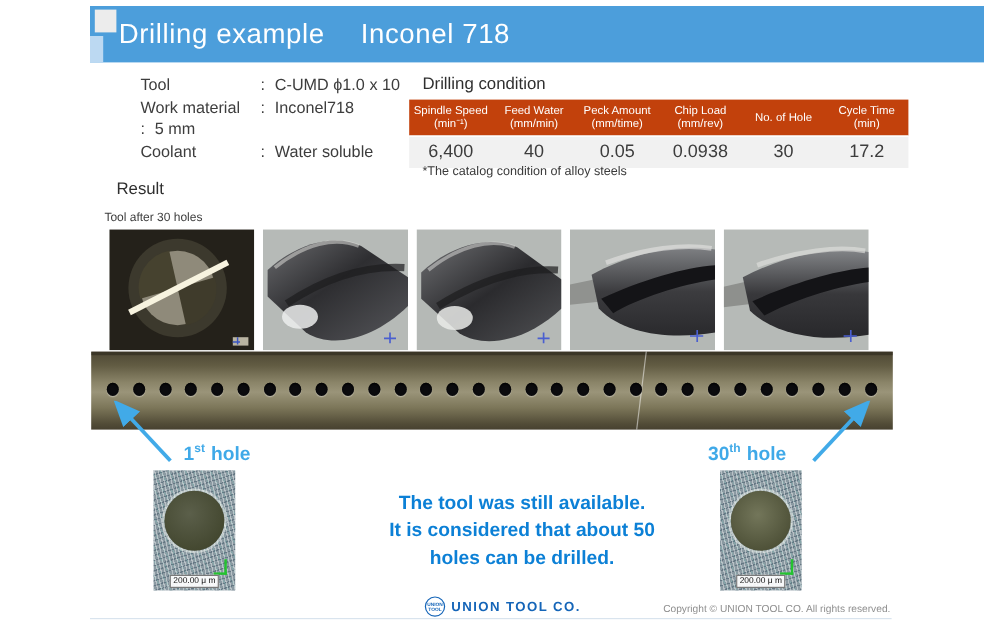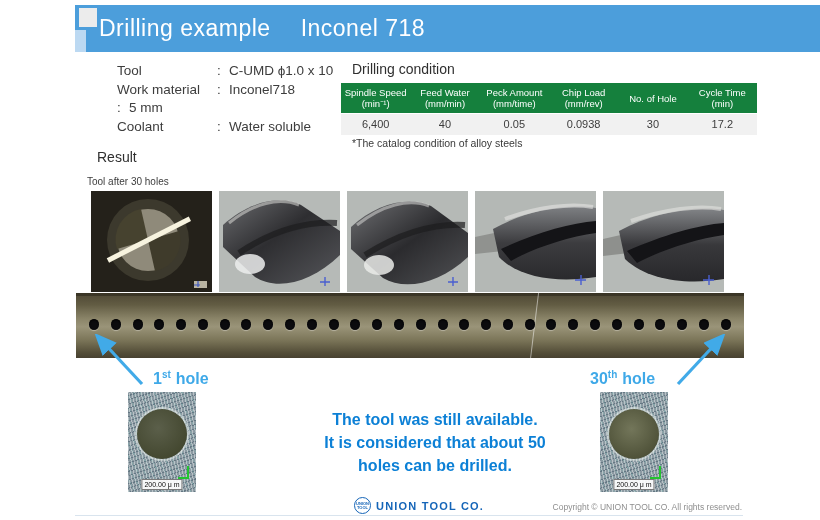"Spindle Speed" .cth { background: #15803d -> #c2410c }
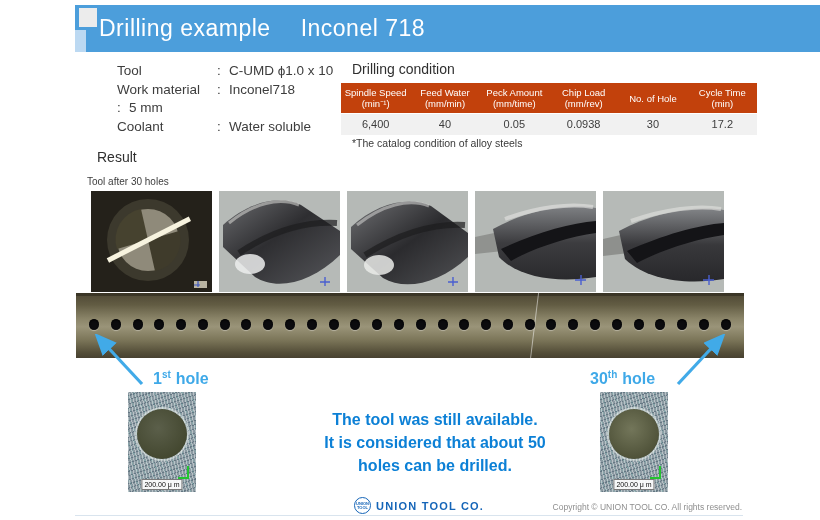"6,400" .ctr .cell { font-size: 11px -> 15px }
